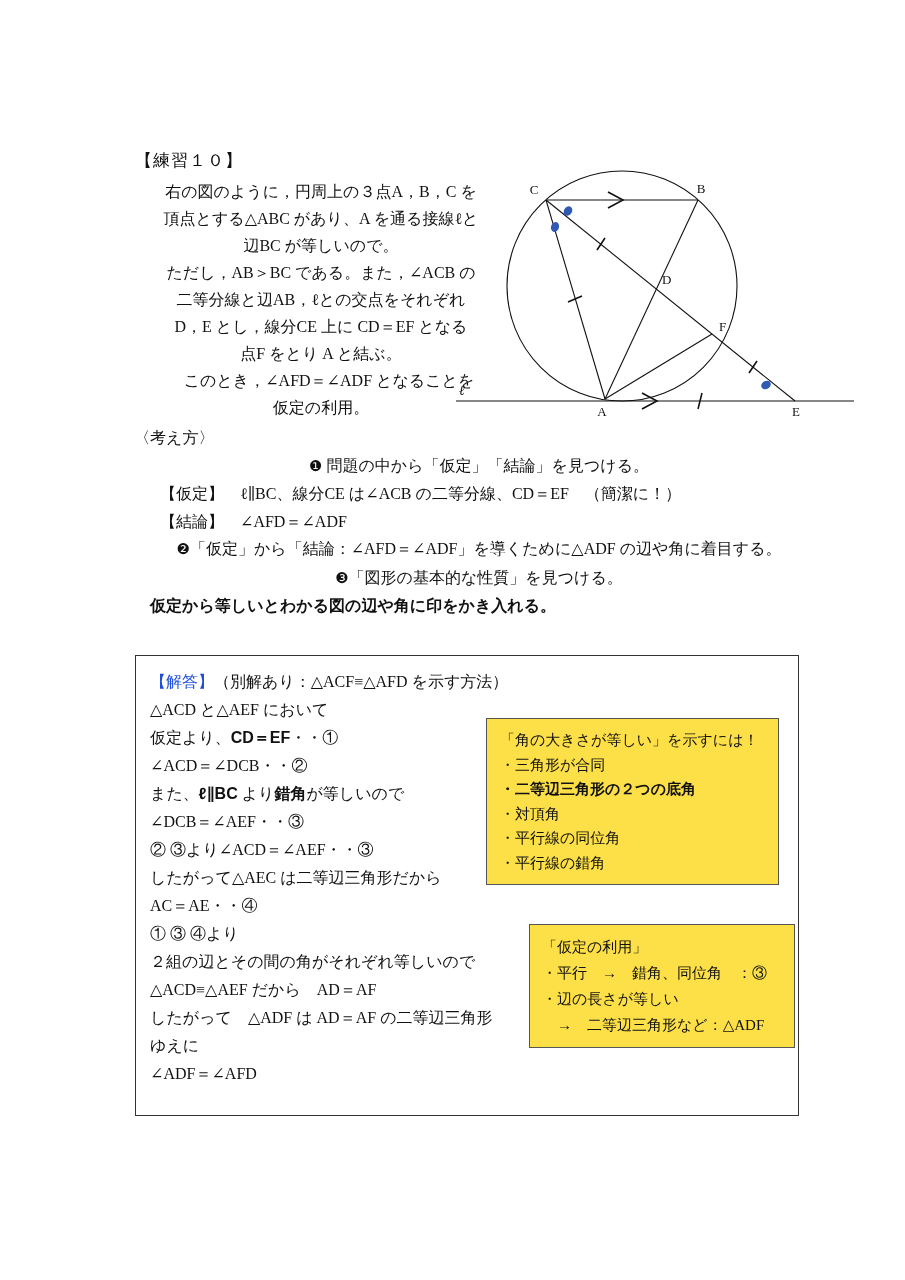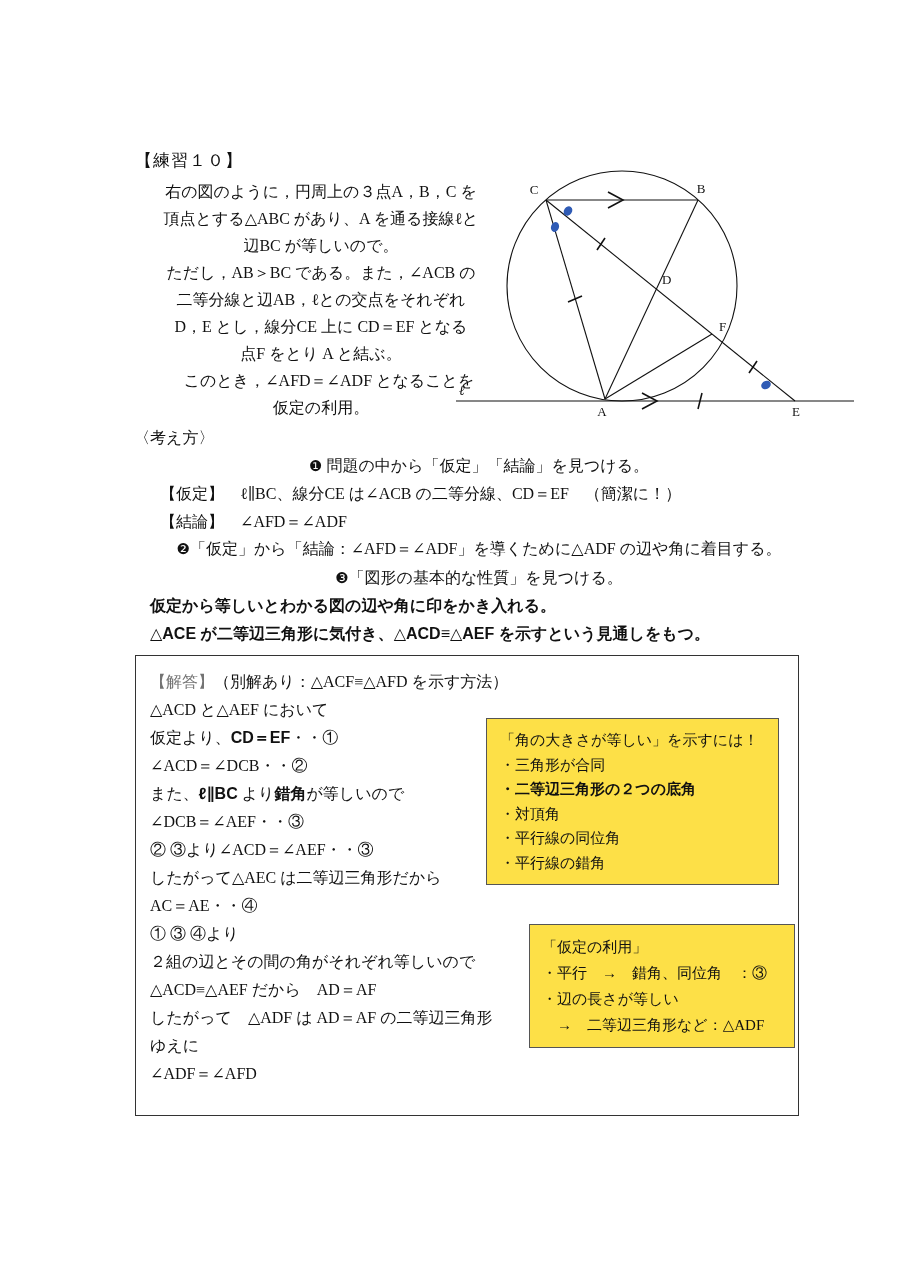"△ACE が二等辺三角形に気付き、△ACD≡△AEF を示すという見通しをもつ。" div.indent2 { html: <div>△ACE が二等辺三角形に気付き、△ACD≡△AEF を示すという見通しをもつ。</div> -> none }
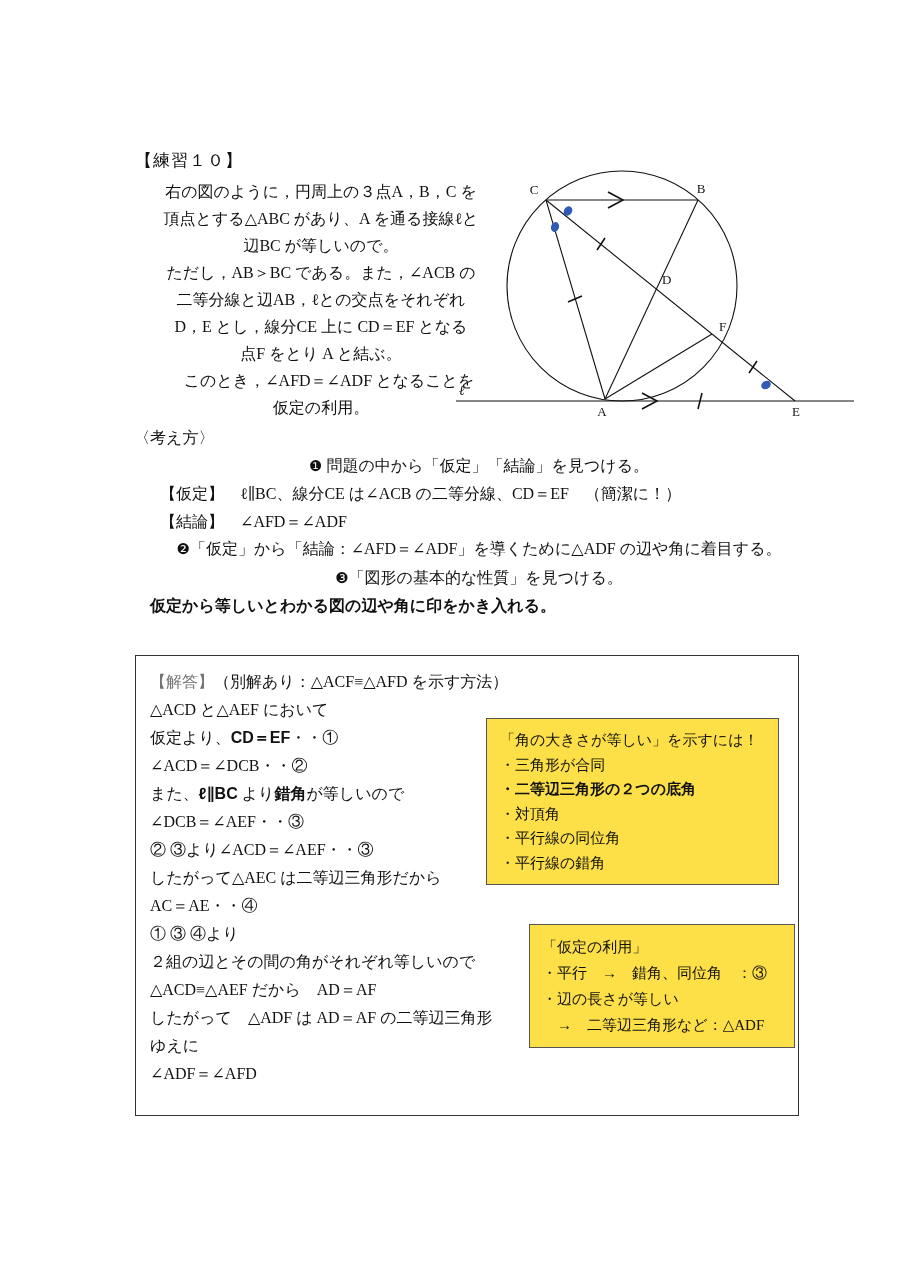"【解答】" .red { color: #737373 -> #1d4ed8 }
